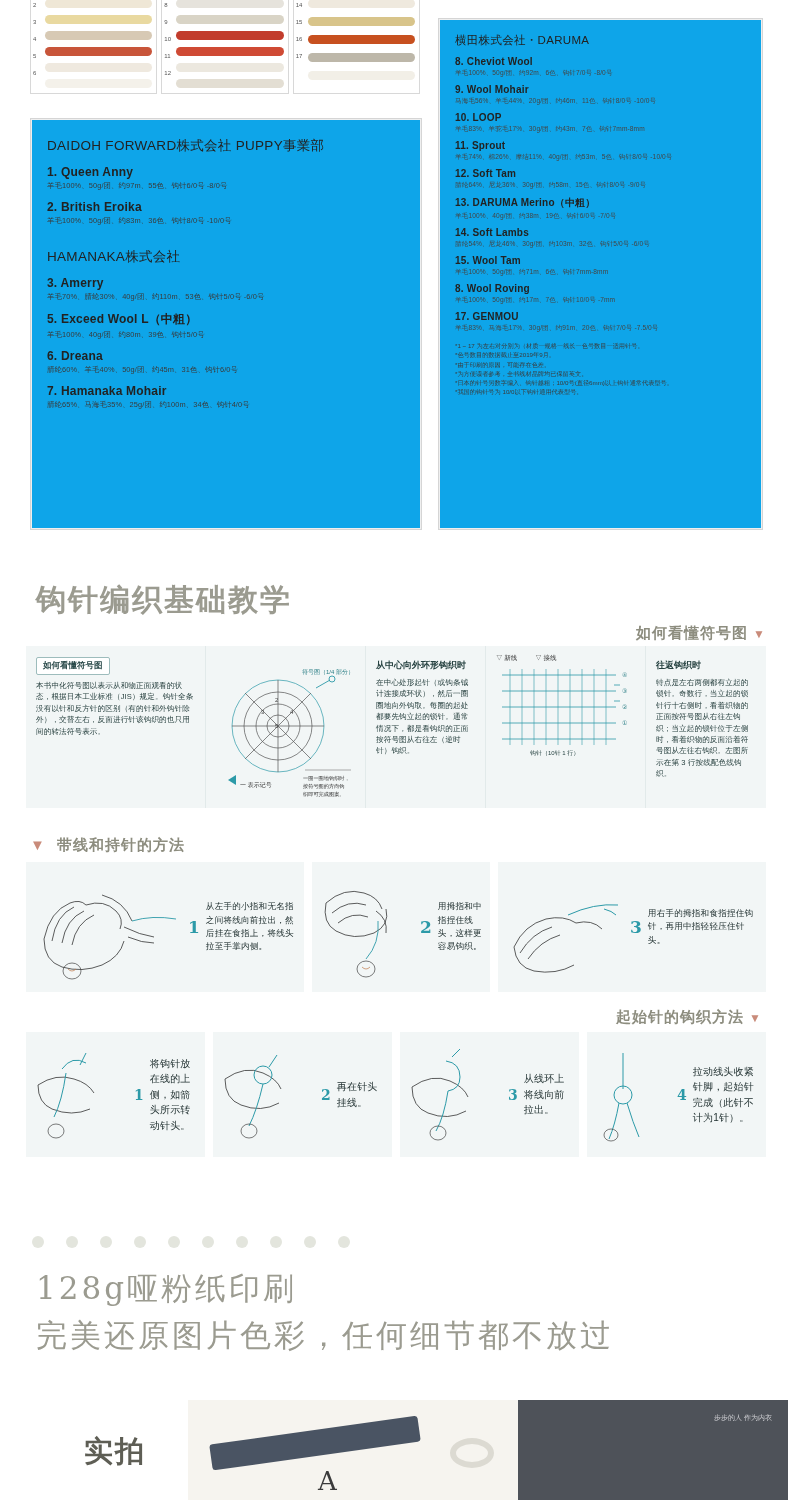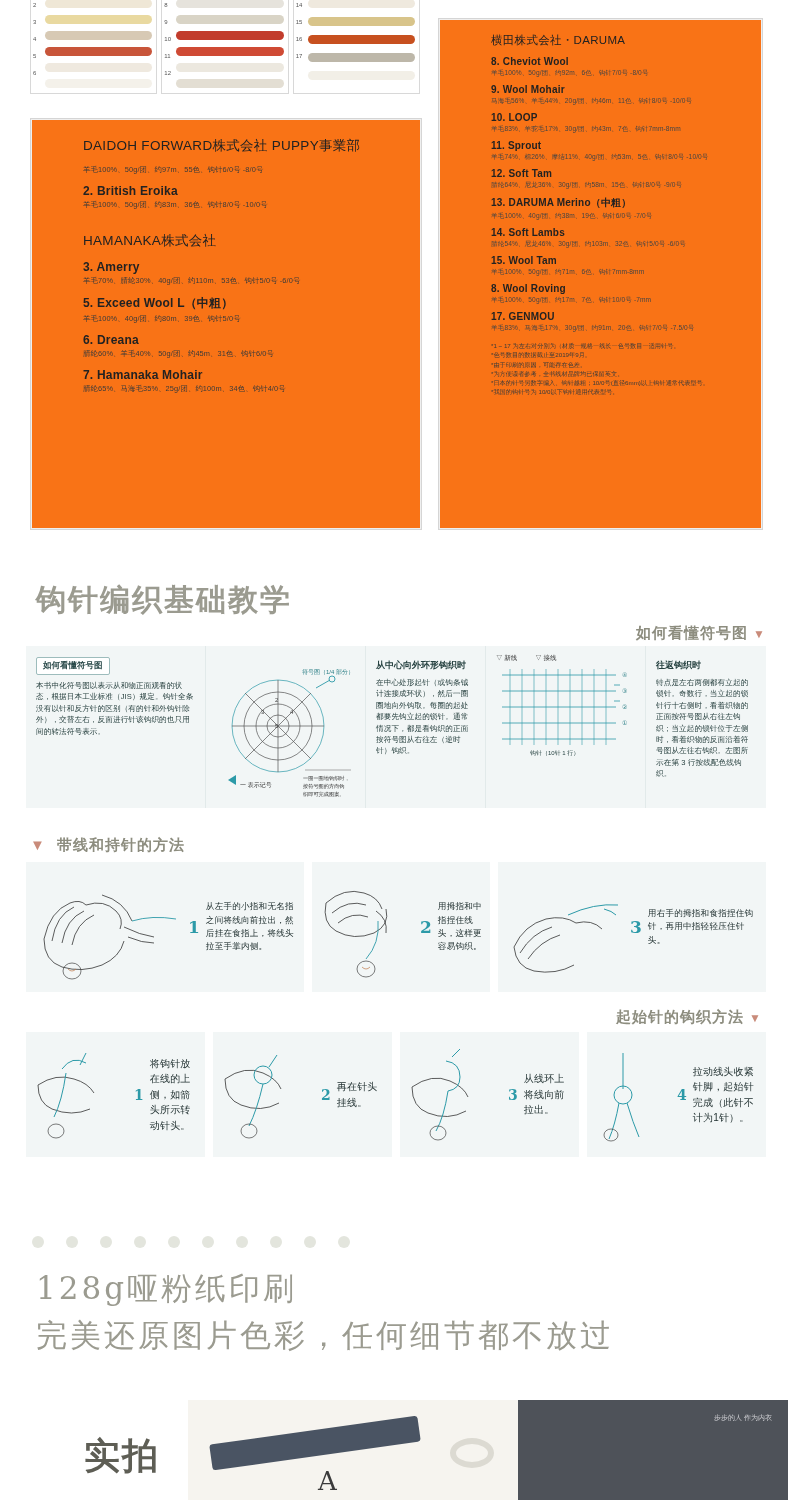"横田株式会社・DARUMA" .panel { background: #f97316 -> #0ea5e9; padding-left: 36px -> none }
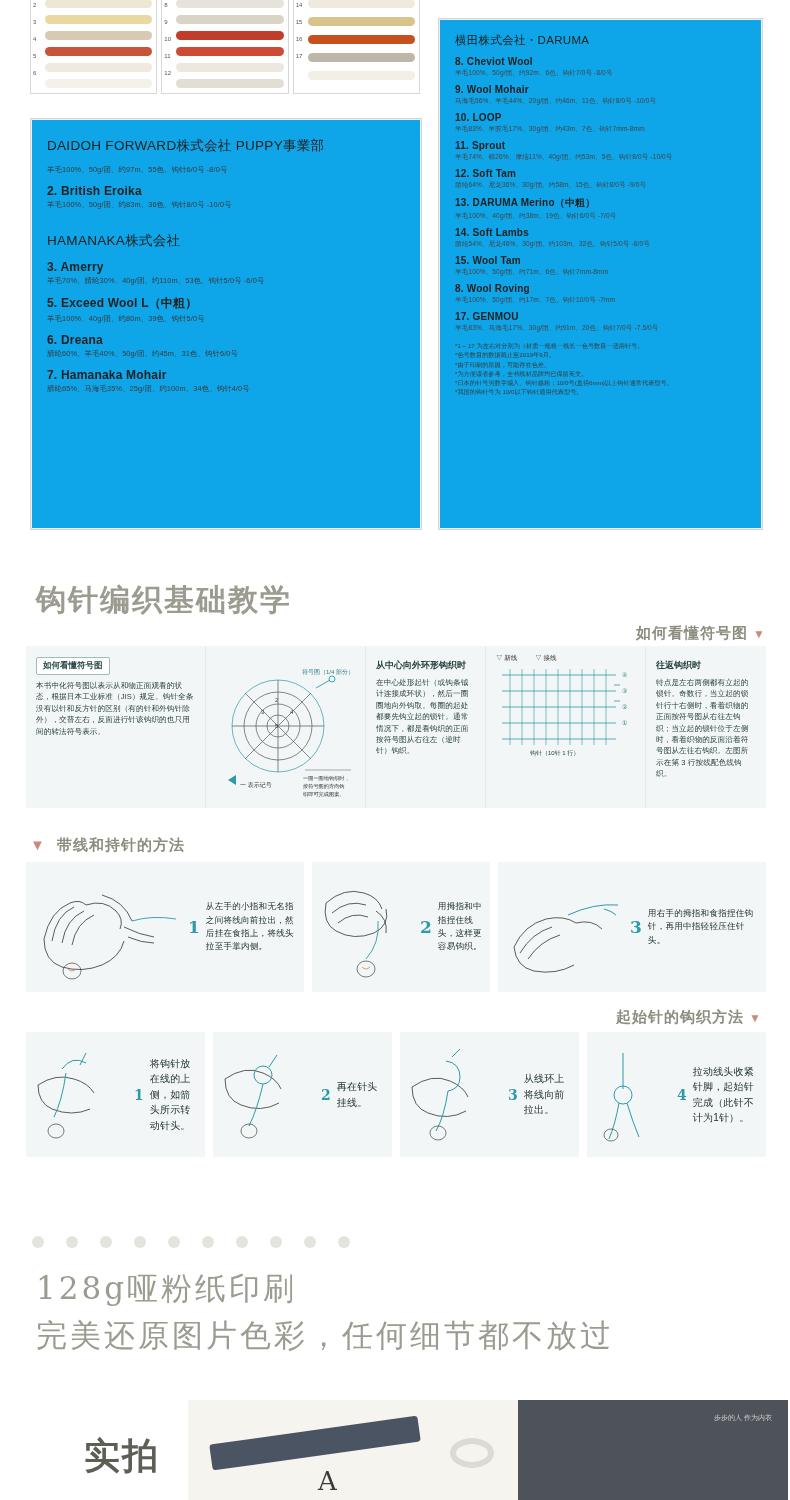"1. Queen Anny" div.yarn-name { html: none -> <div>1. Queen Anny</div> }
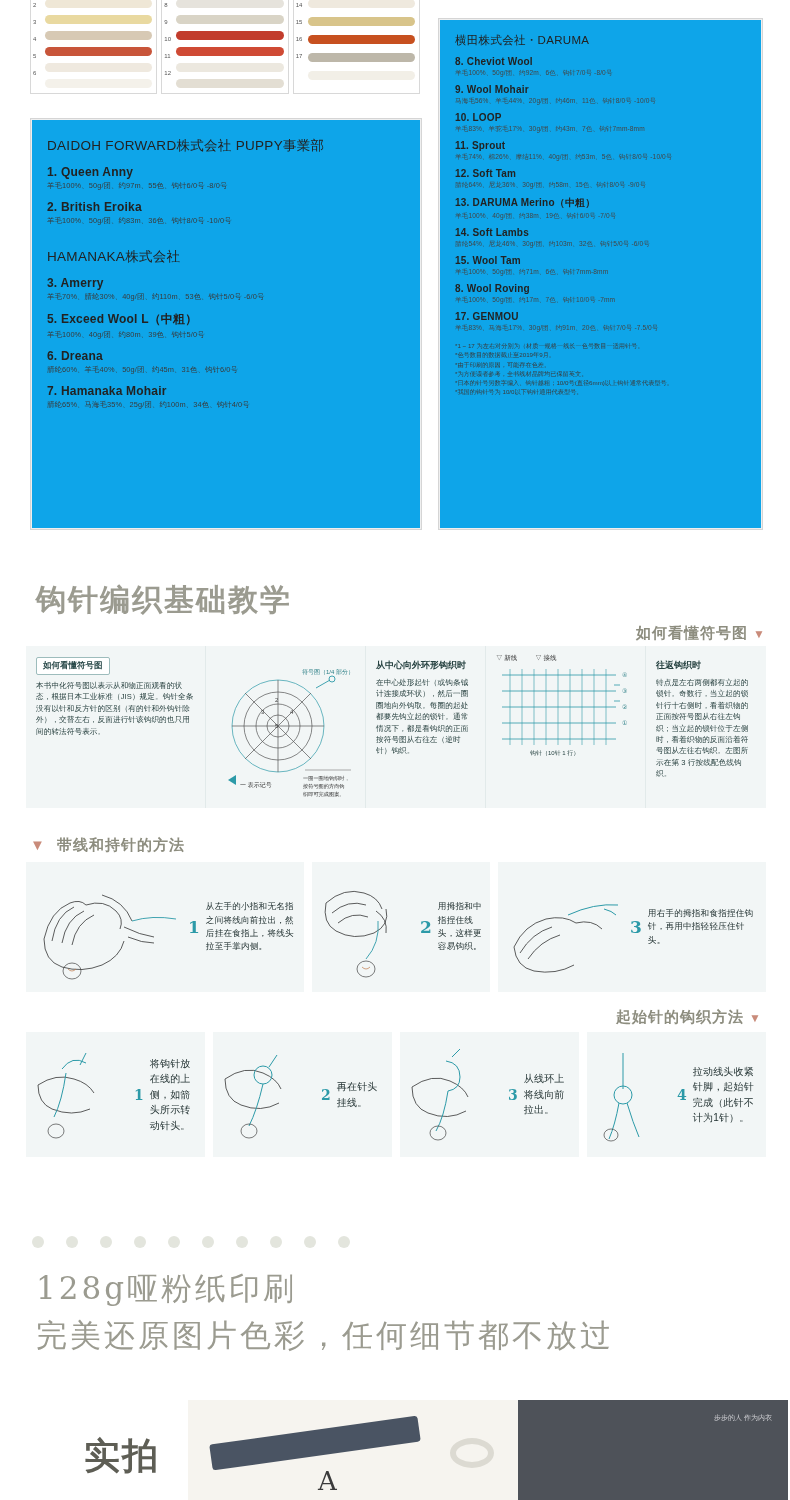"实拍" #bottom-overlay { font-size: 36px -> 29px }
